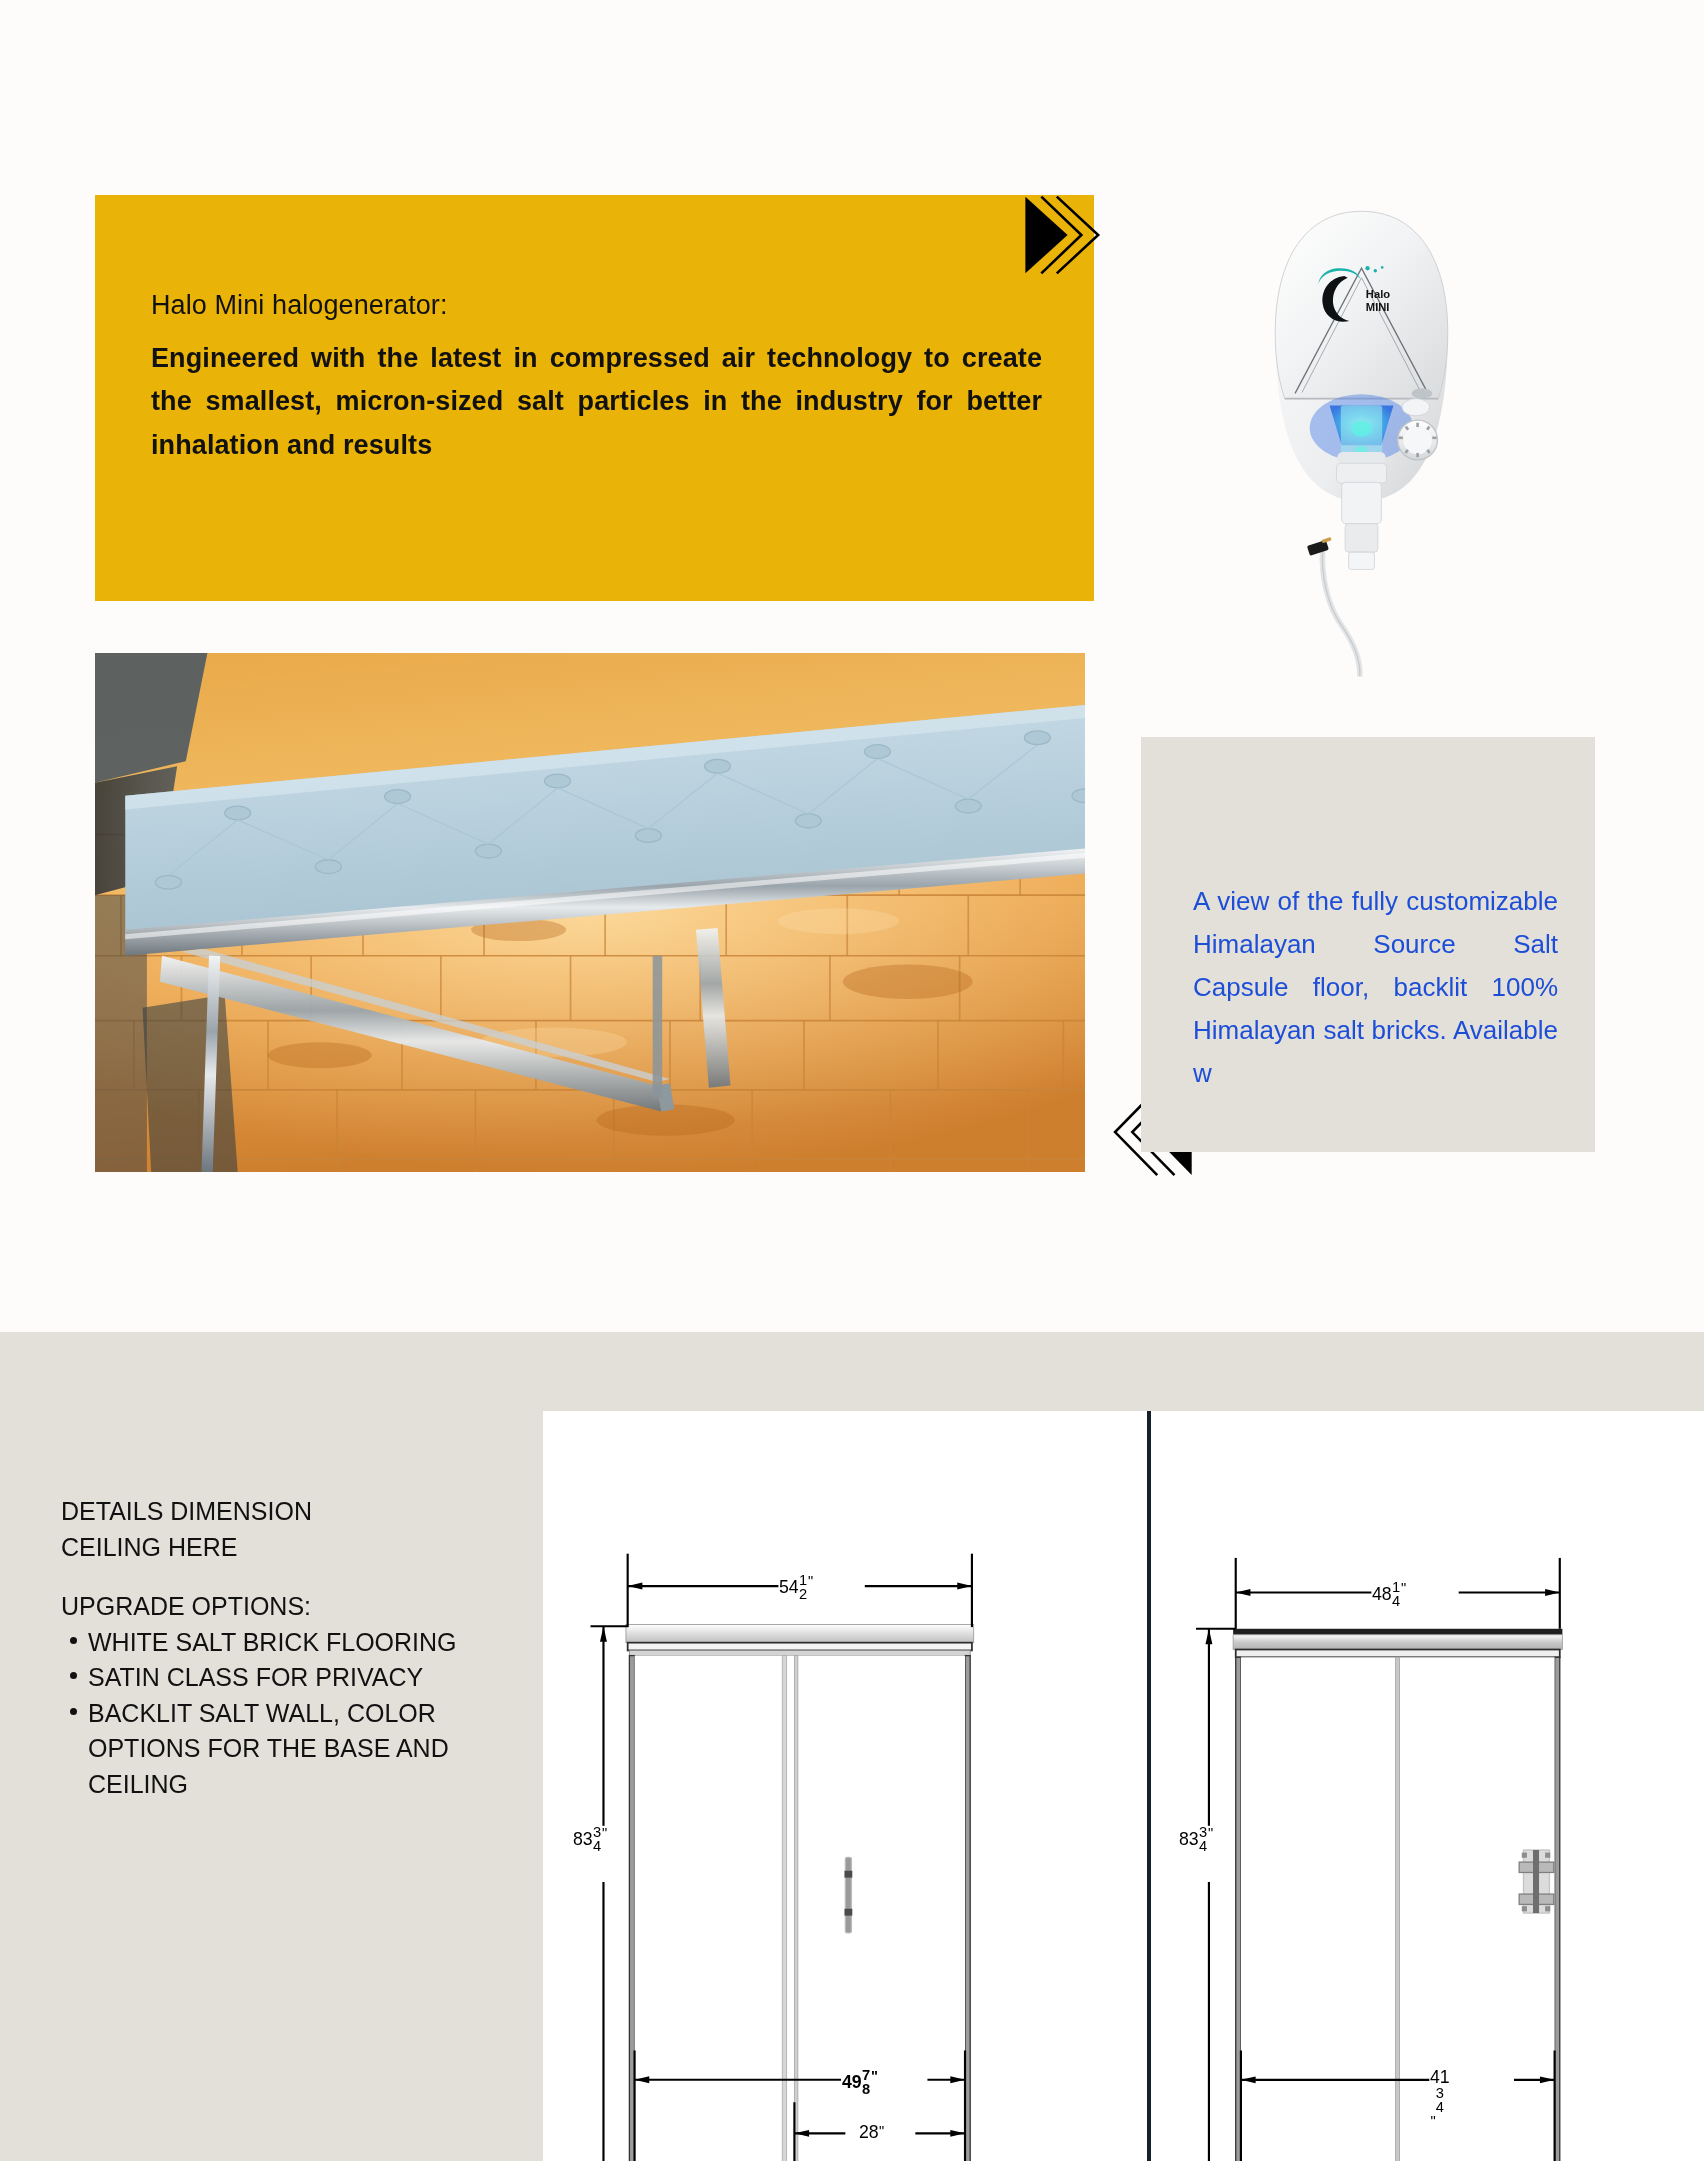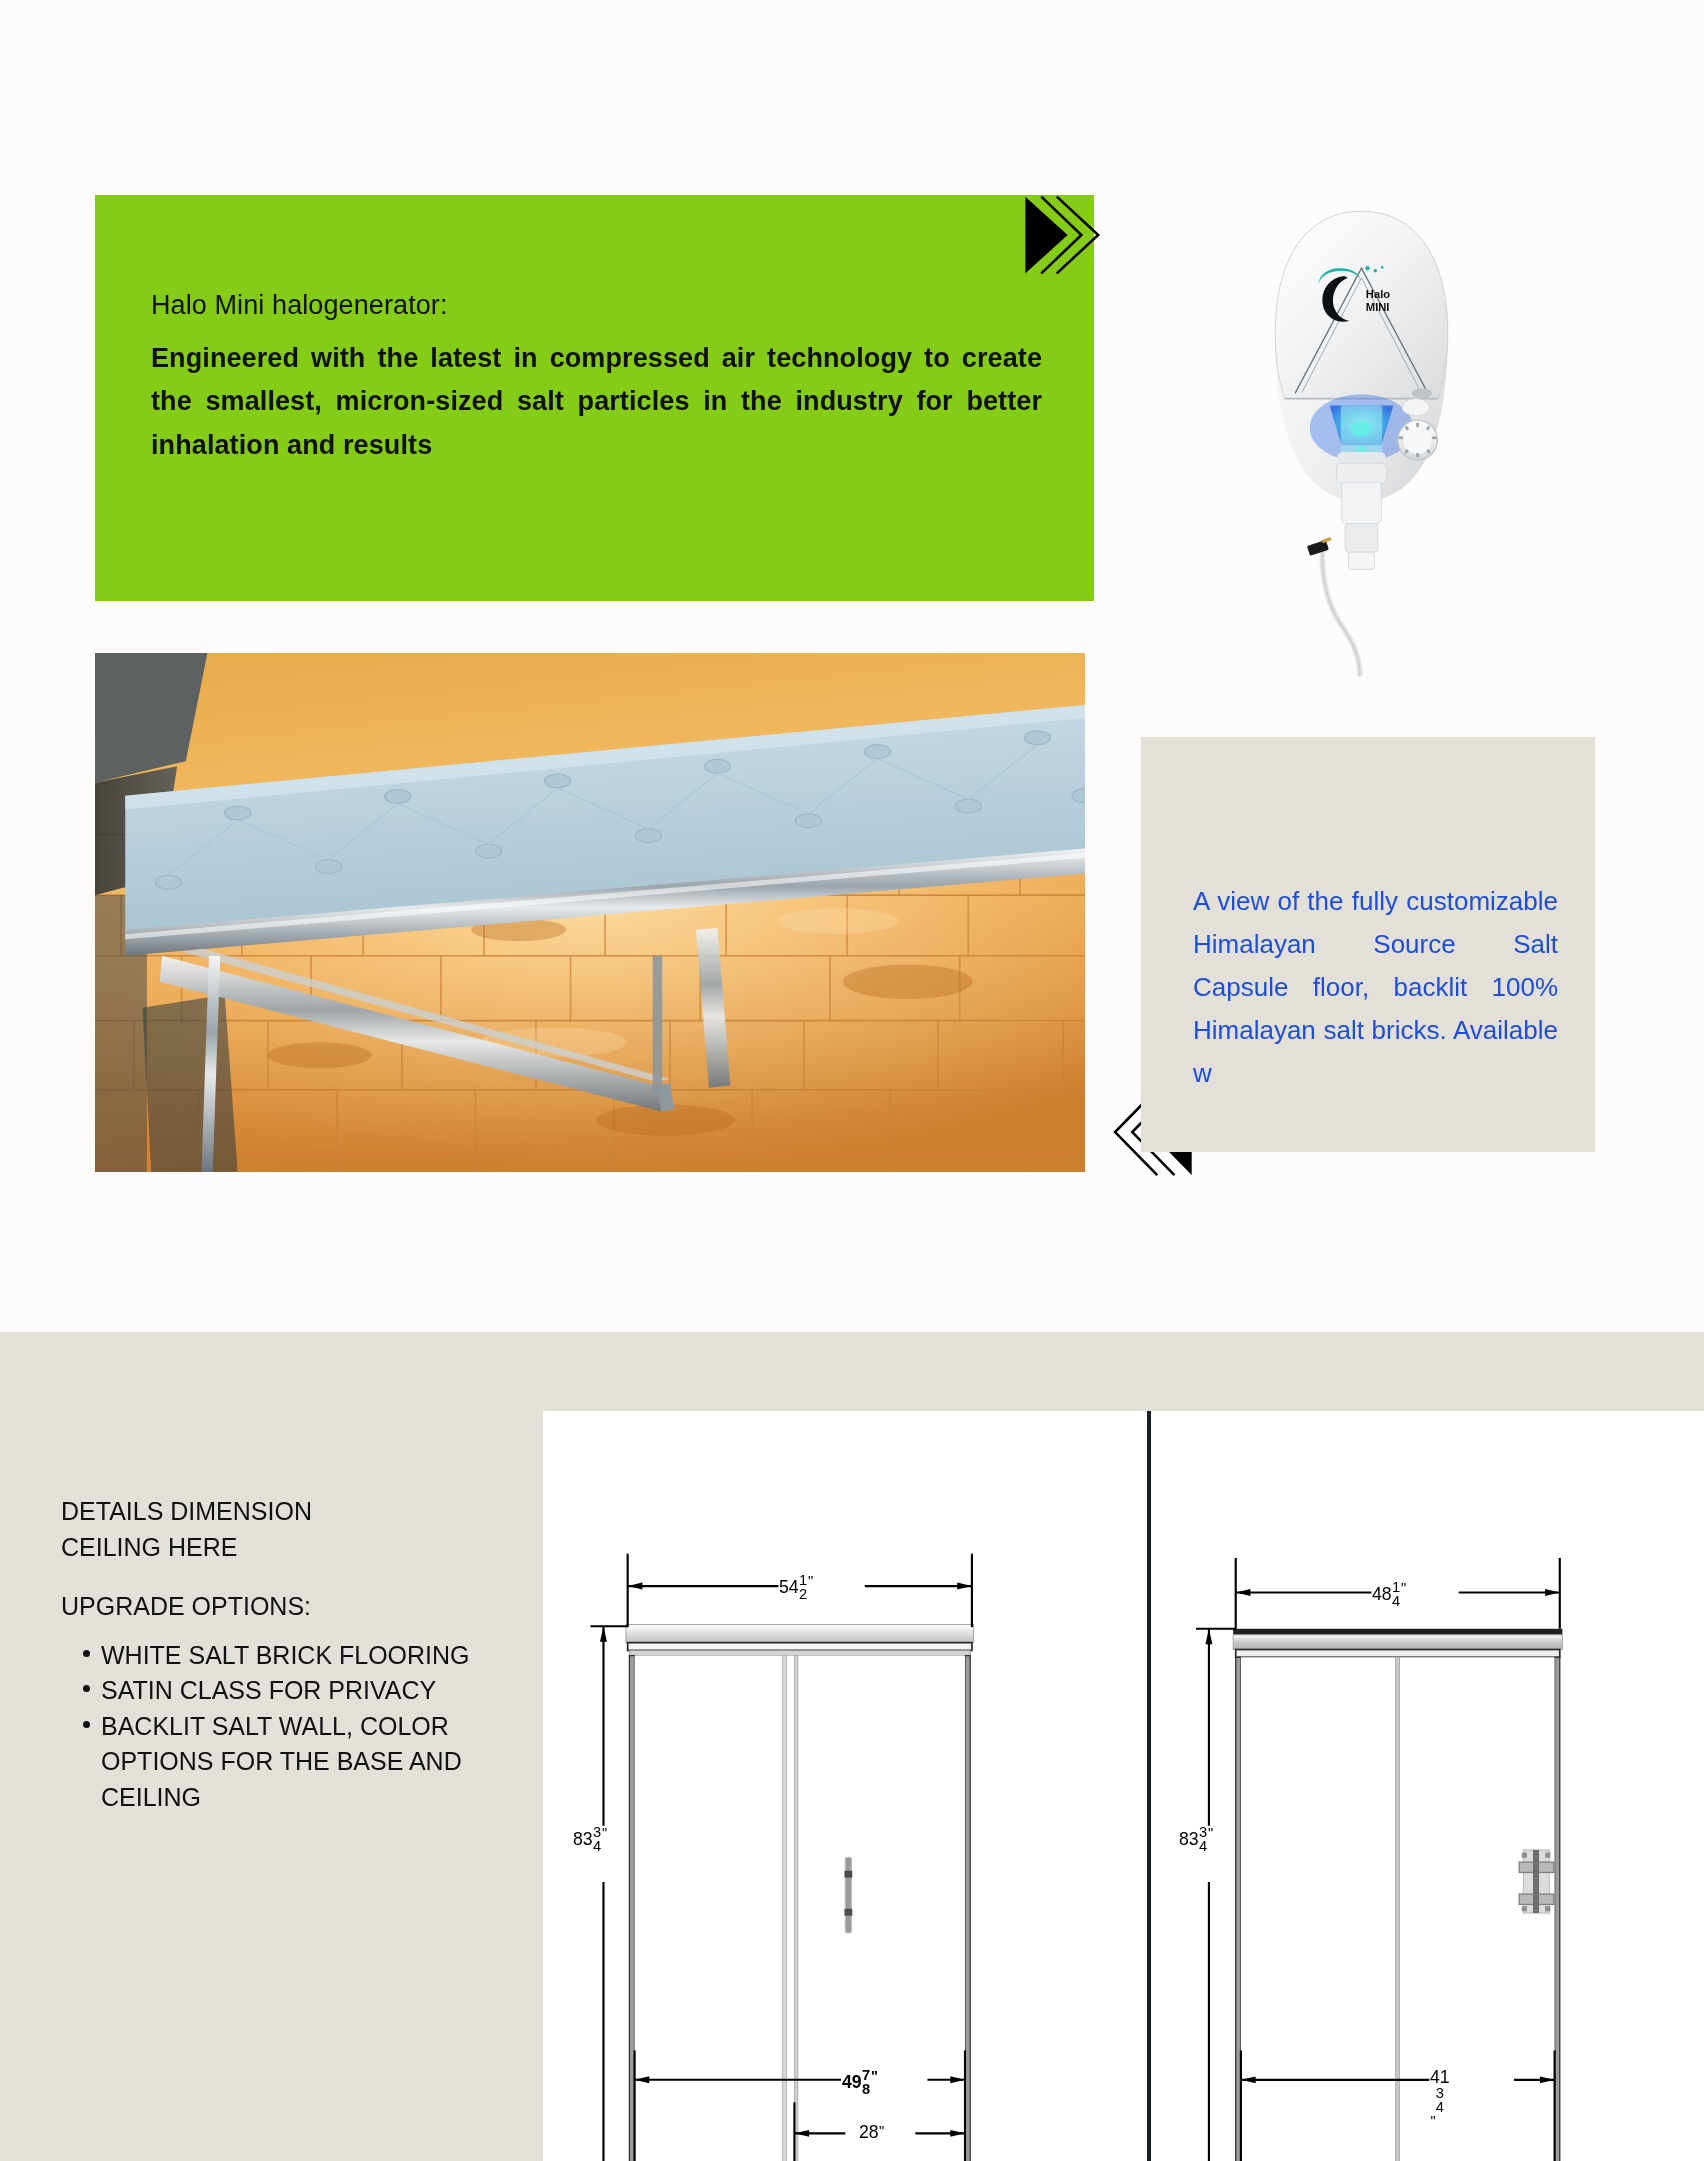"Halo Mini halogenerator:" #desc-card { background: #84cc16 -> #eab308 }
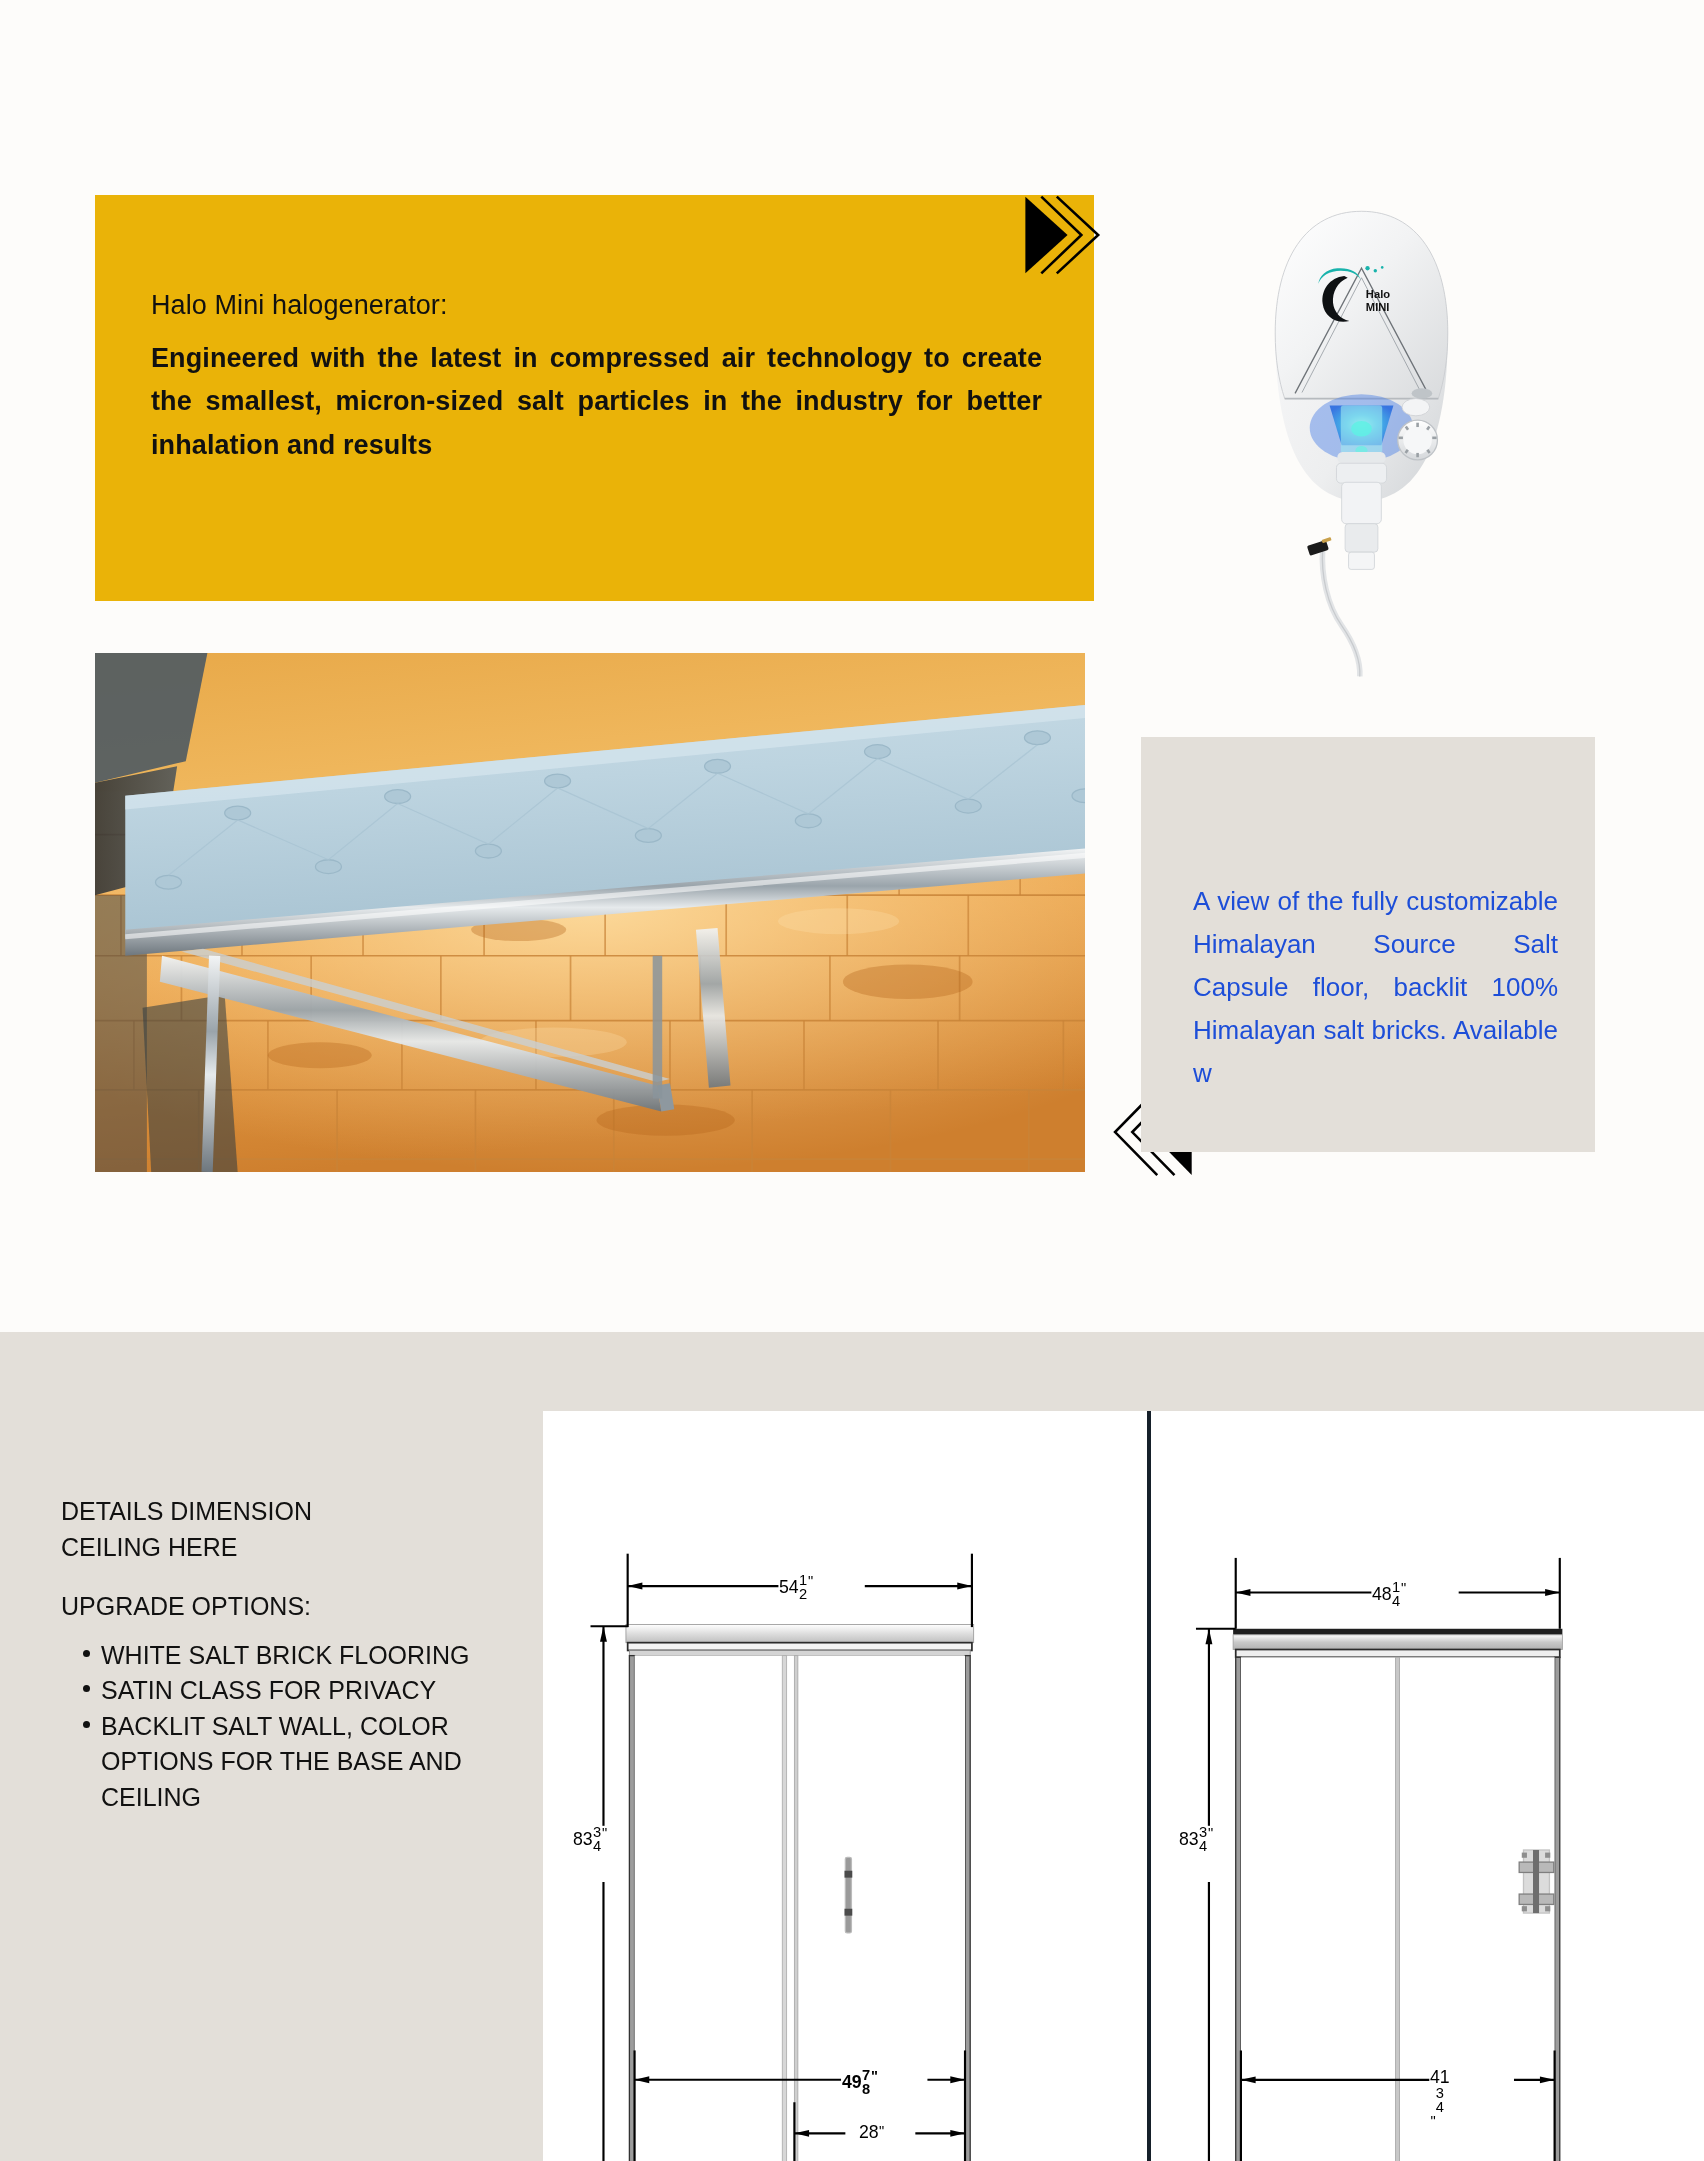"WHITE SALT BRICK FLOORING" #spec-block ul { margin: 13px -> 0 }
